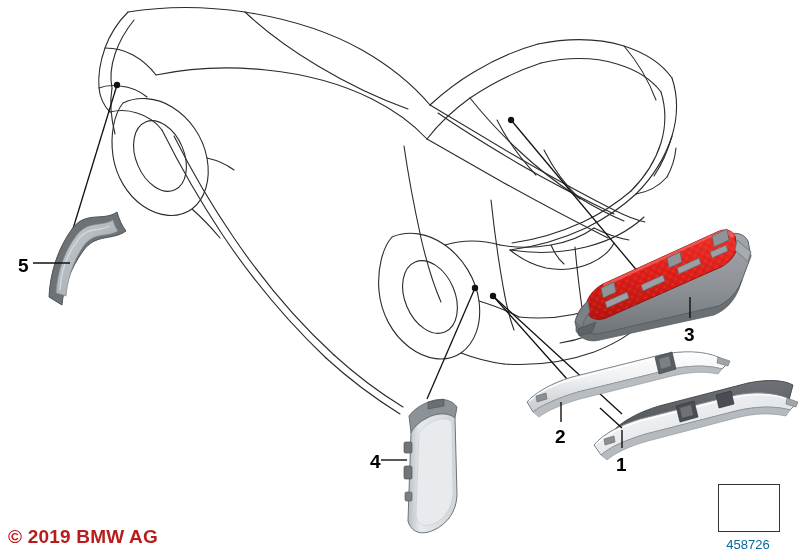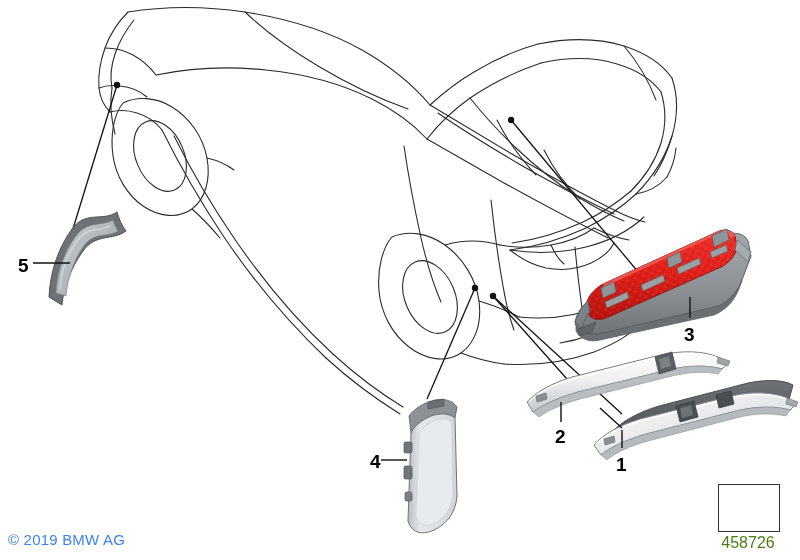"© 2019 BMW AG" .copyright { color: #3b82f6 -> #b91c1c; font-size: 15px -> 19px; font-weight: normal -> bold }
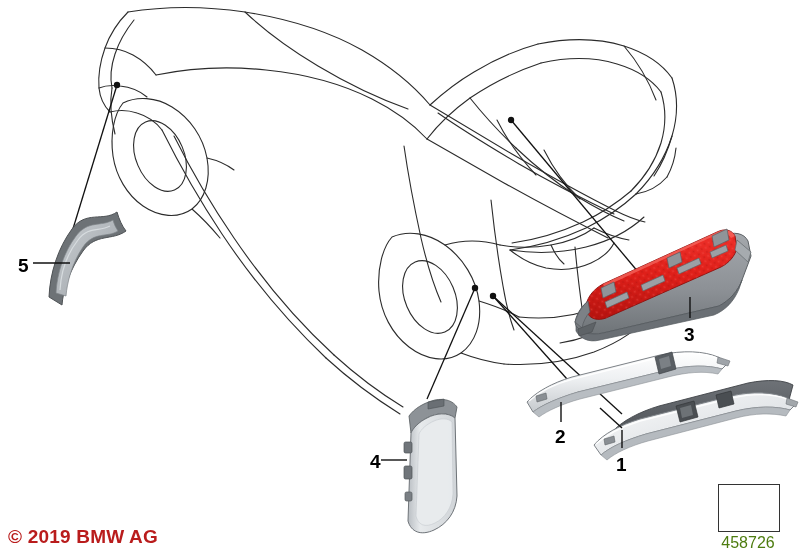"458726" .diagram-number { color: #4d7c0f -> #0369a1; font-size: 16px -> 13px }
